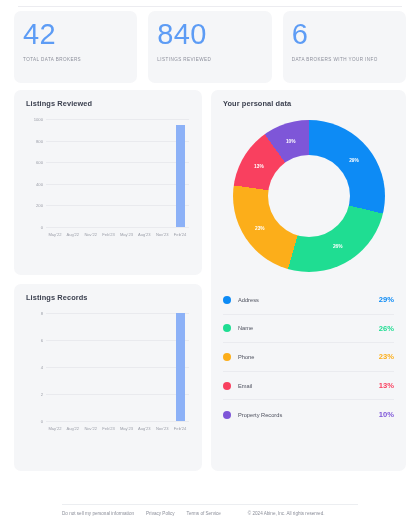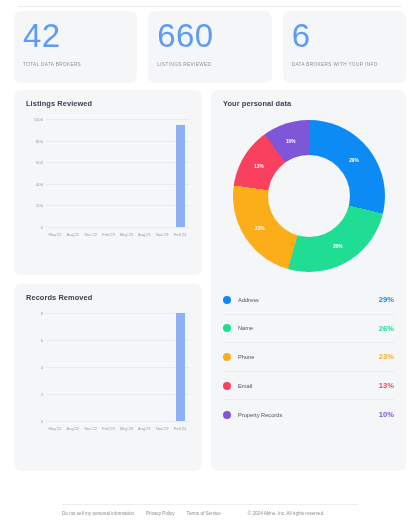"42" .stat-value { font-size: 33px -> 29px }
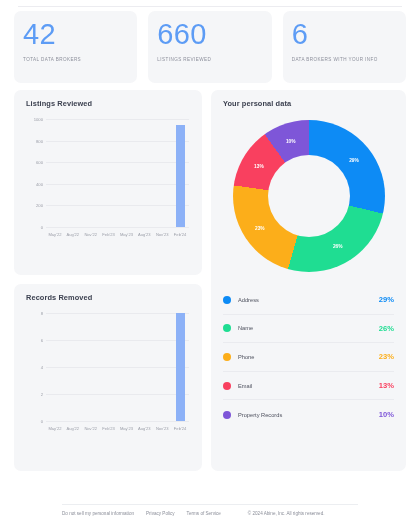"660" div.stat-value { text: 660 -> 840 }
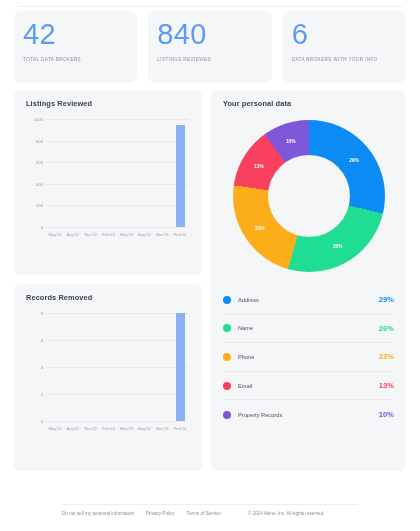"Records Removed" div.panel-title { text: Records Removed -> Listings Records }
